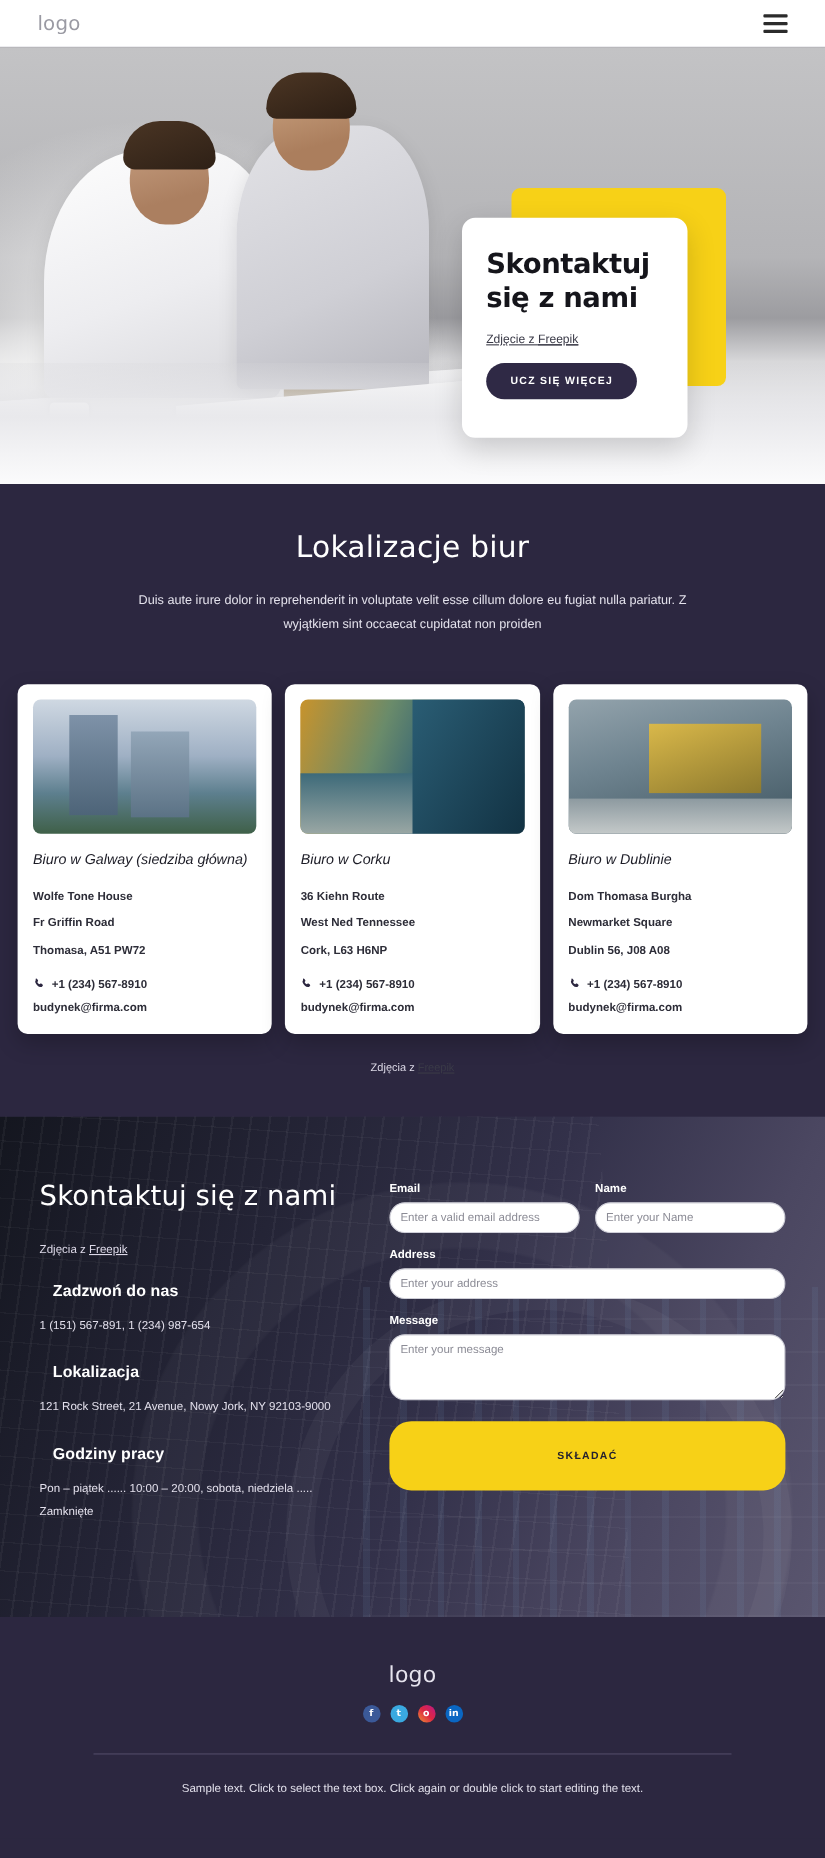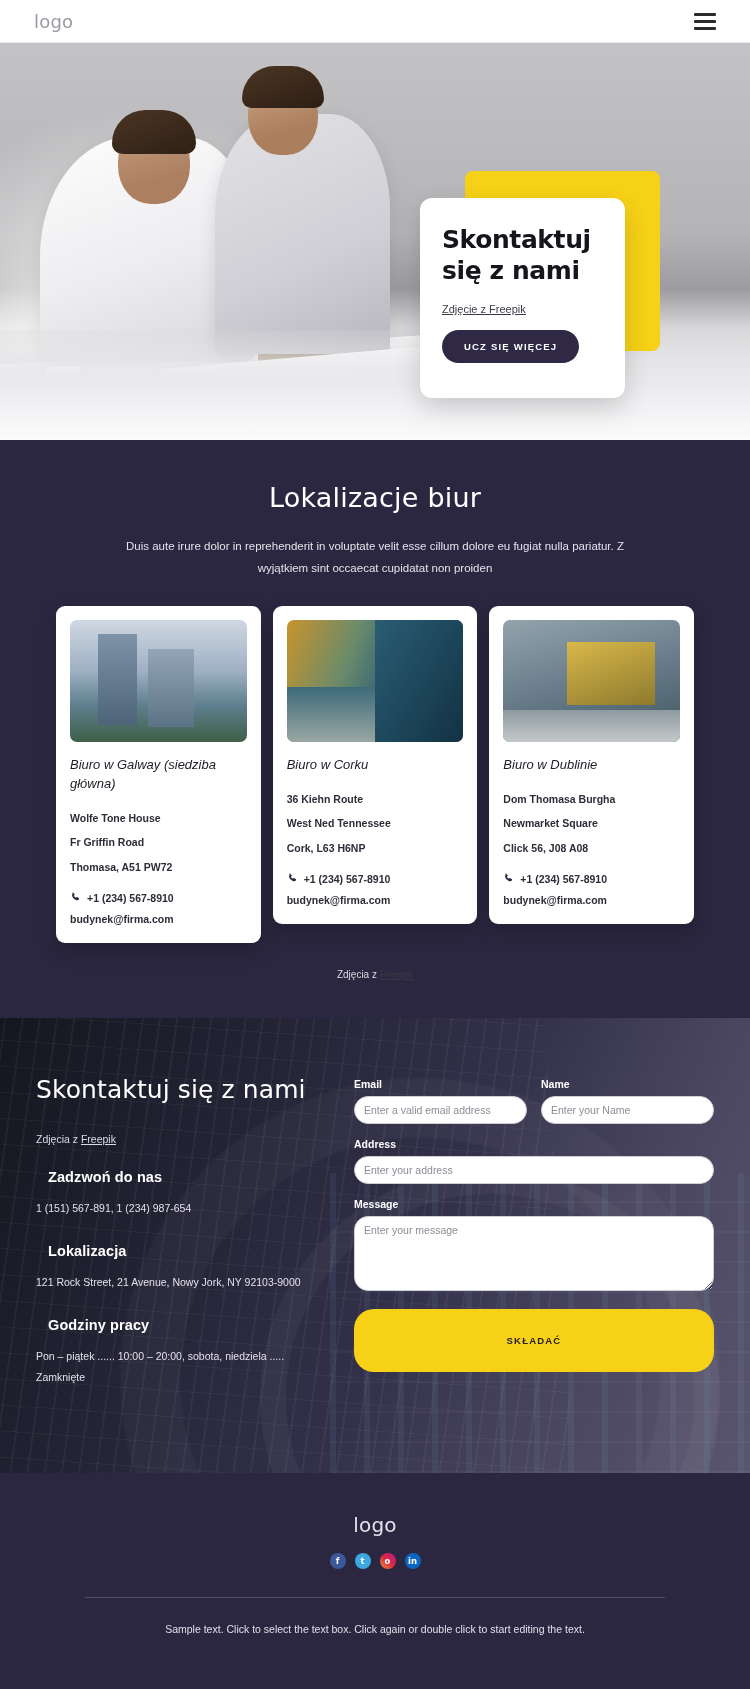"Biuro w Galway (siedziba główna)" .cards { margin-top: 26px -> 42px; padding: 0 56px -> 0 16px }
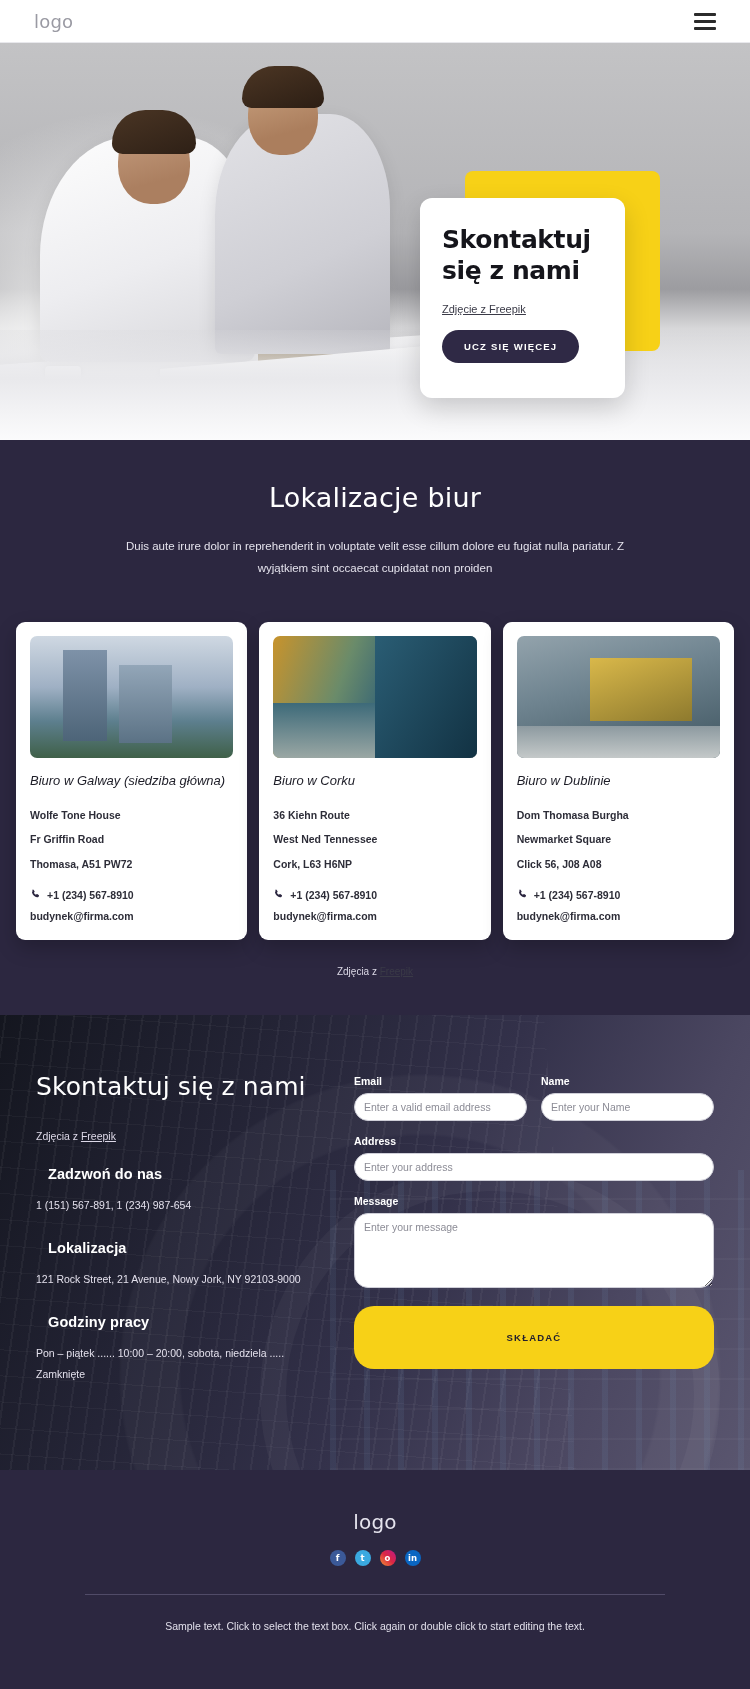"Click 56, J08 A08" div { text: Click -> Dublin }
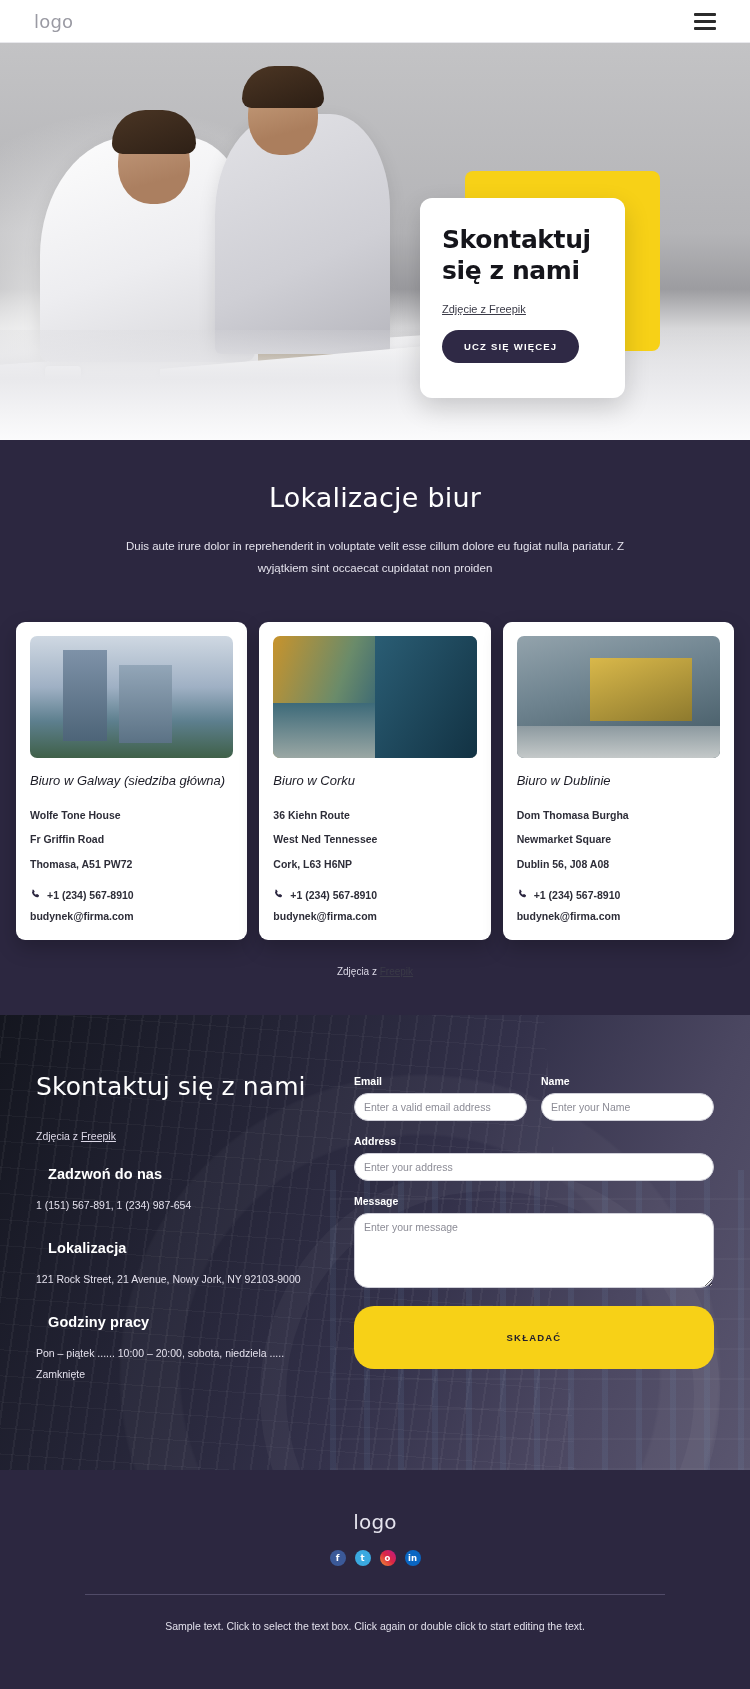"Enter your message" .field textarea { height: 75px -> 60px }
